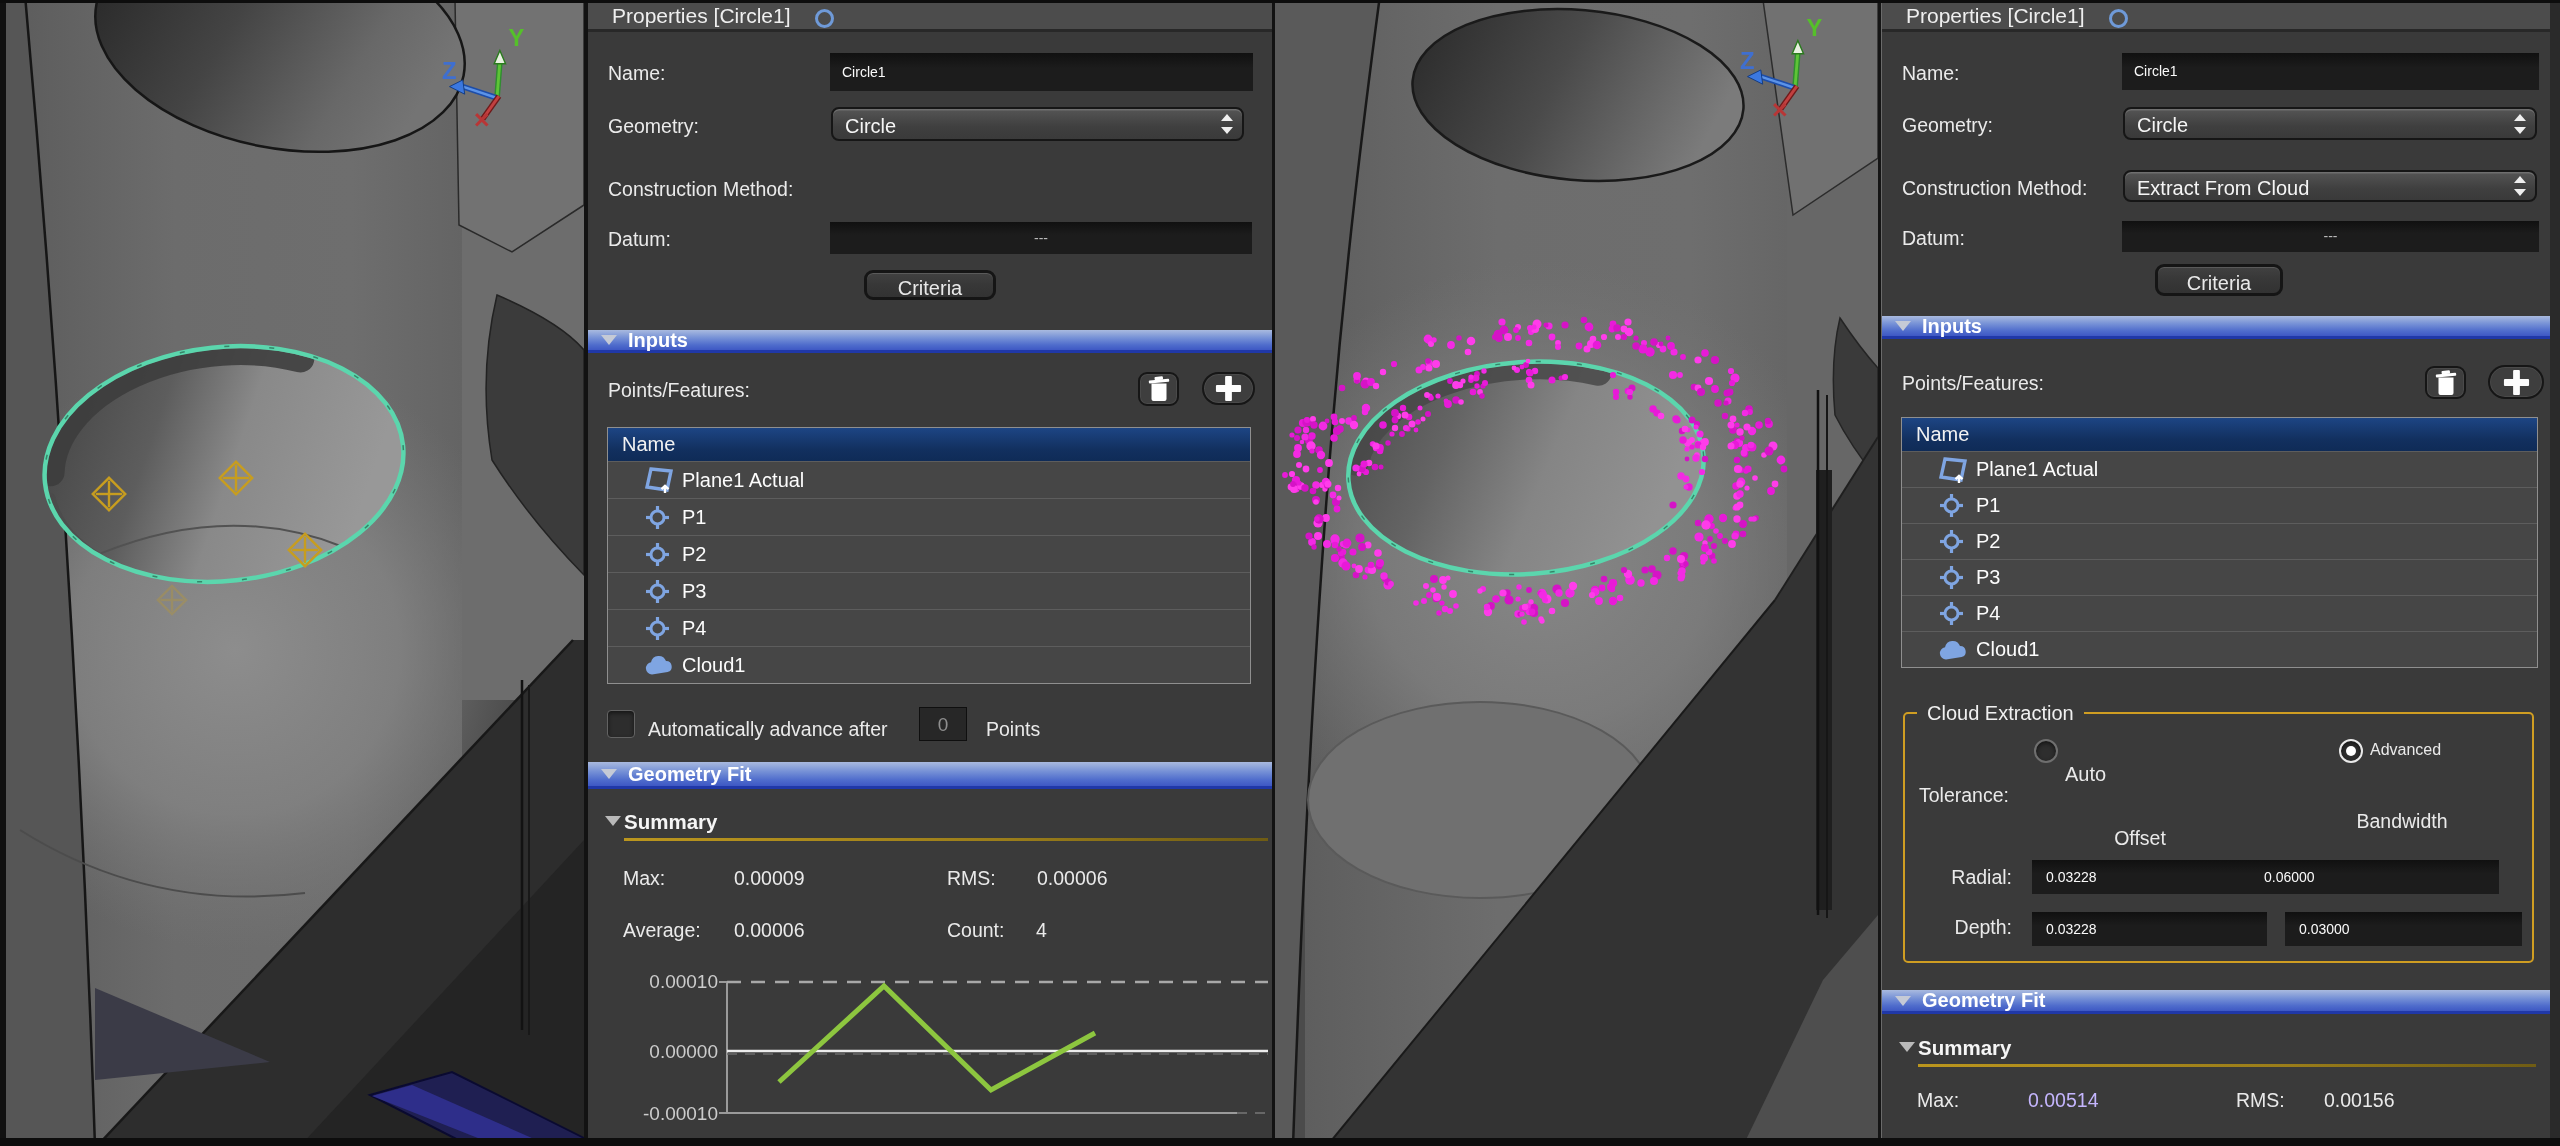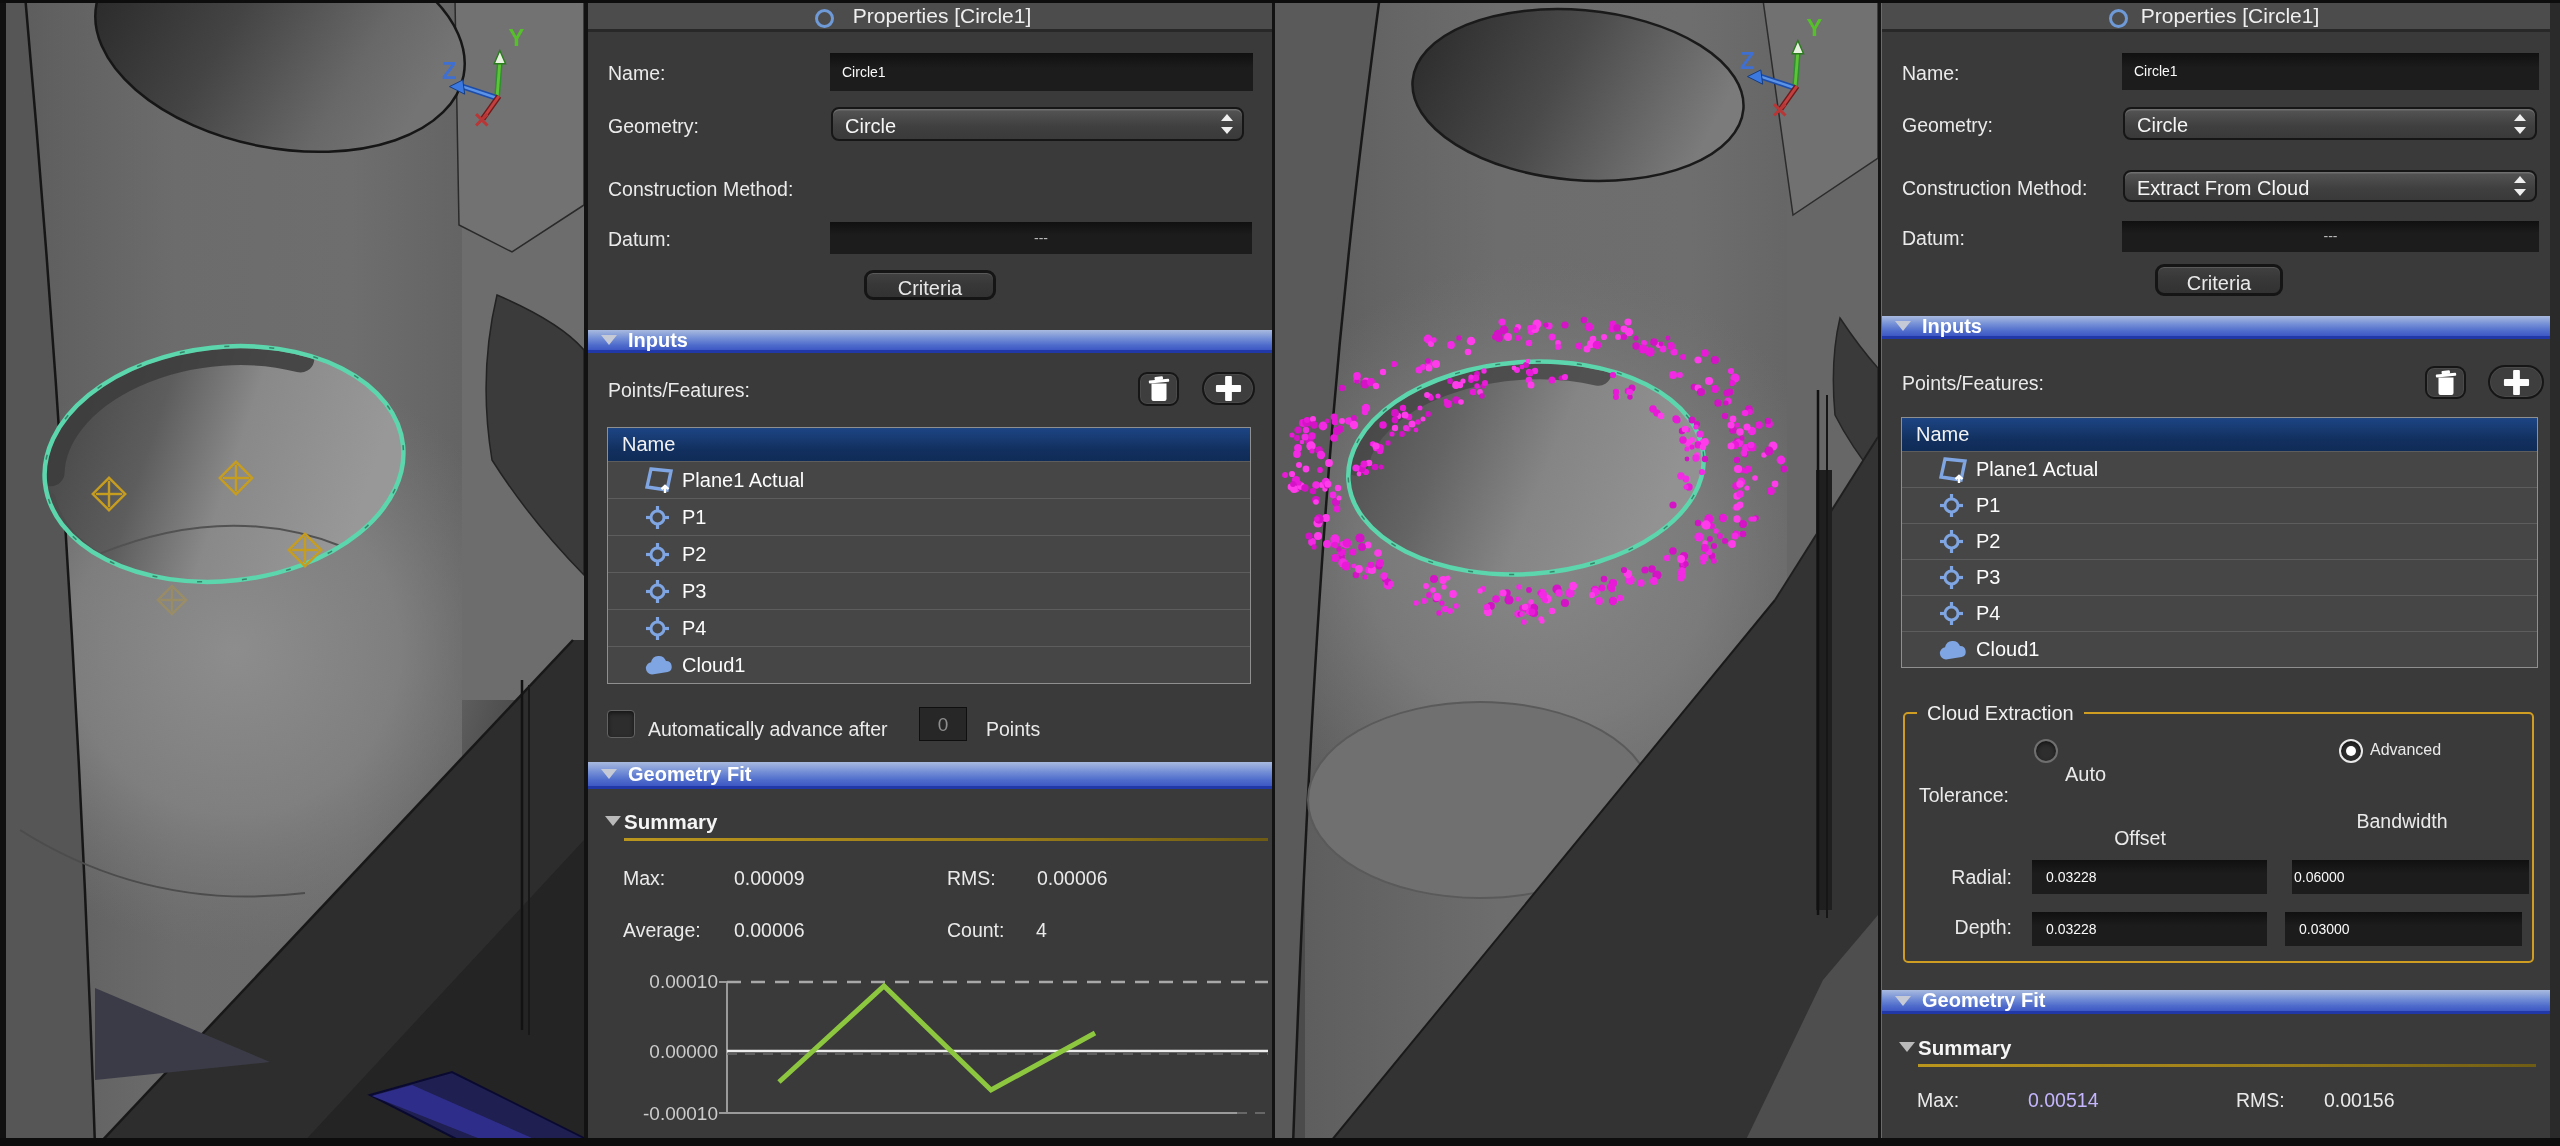"Properties [Circle1]" .phdr { justify-content: center -> flex-start }
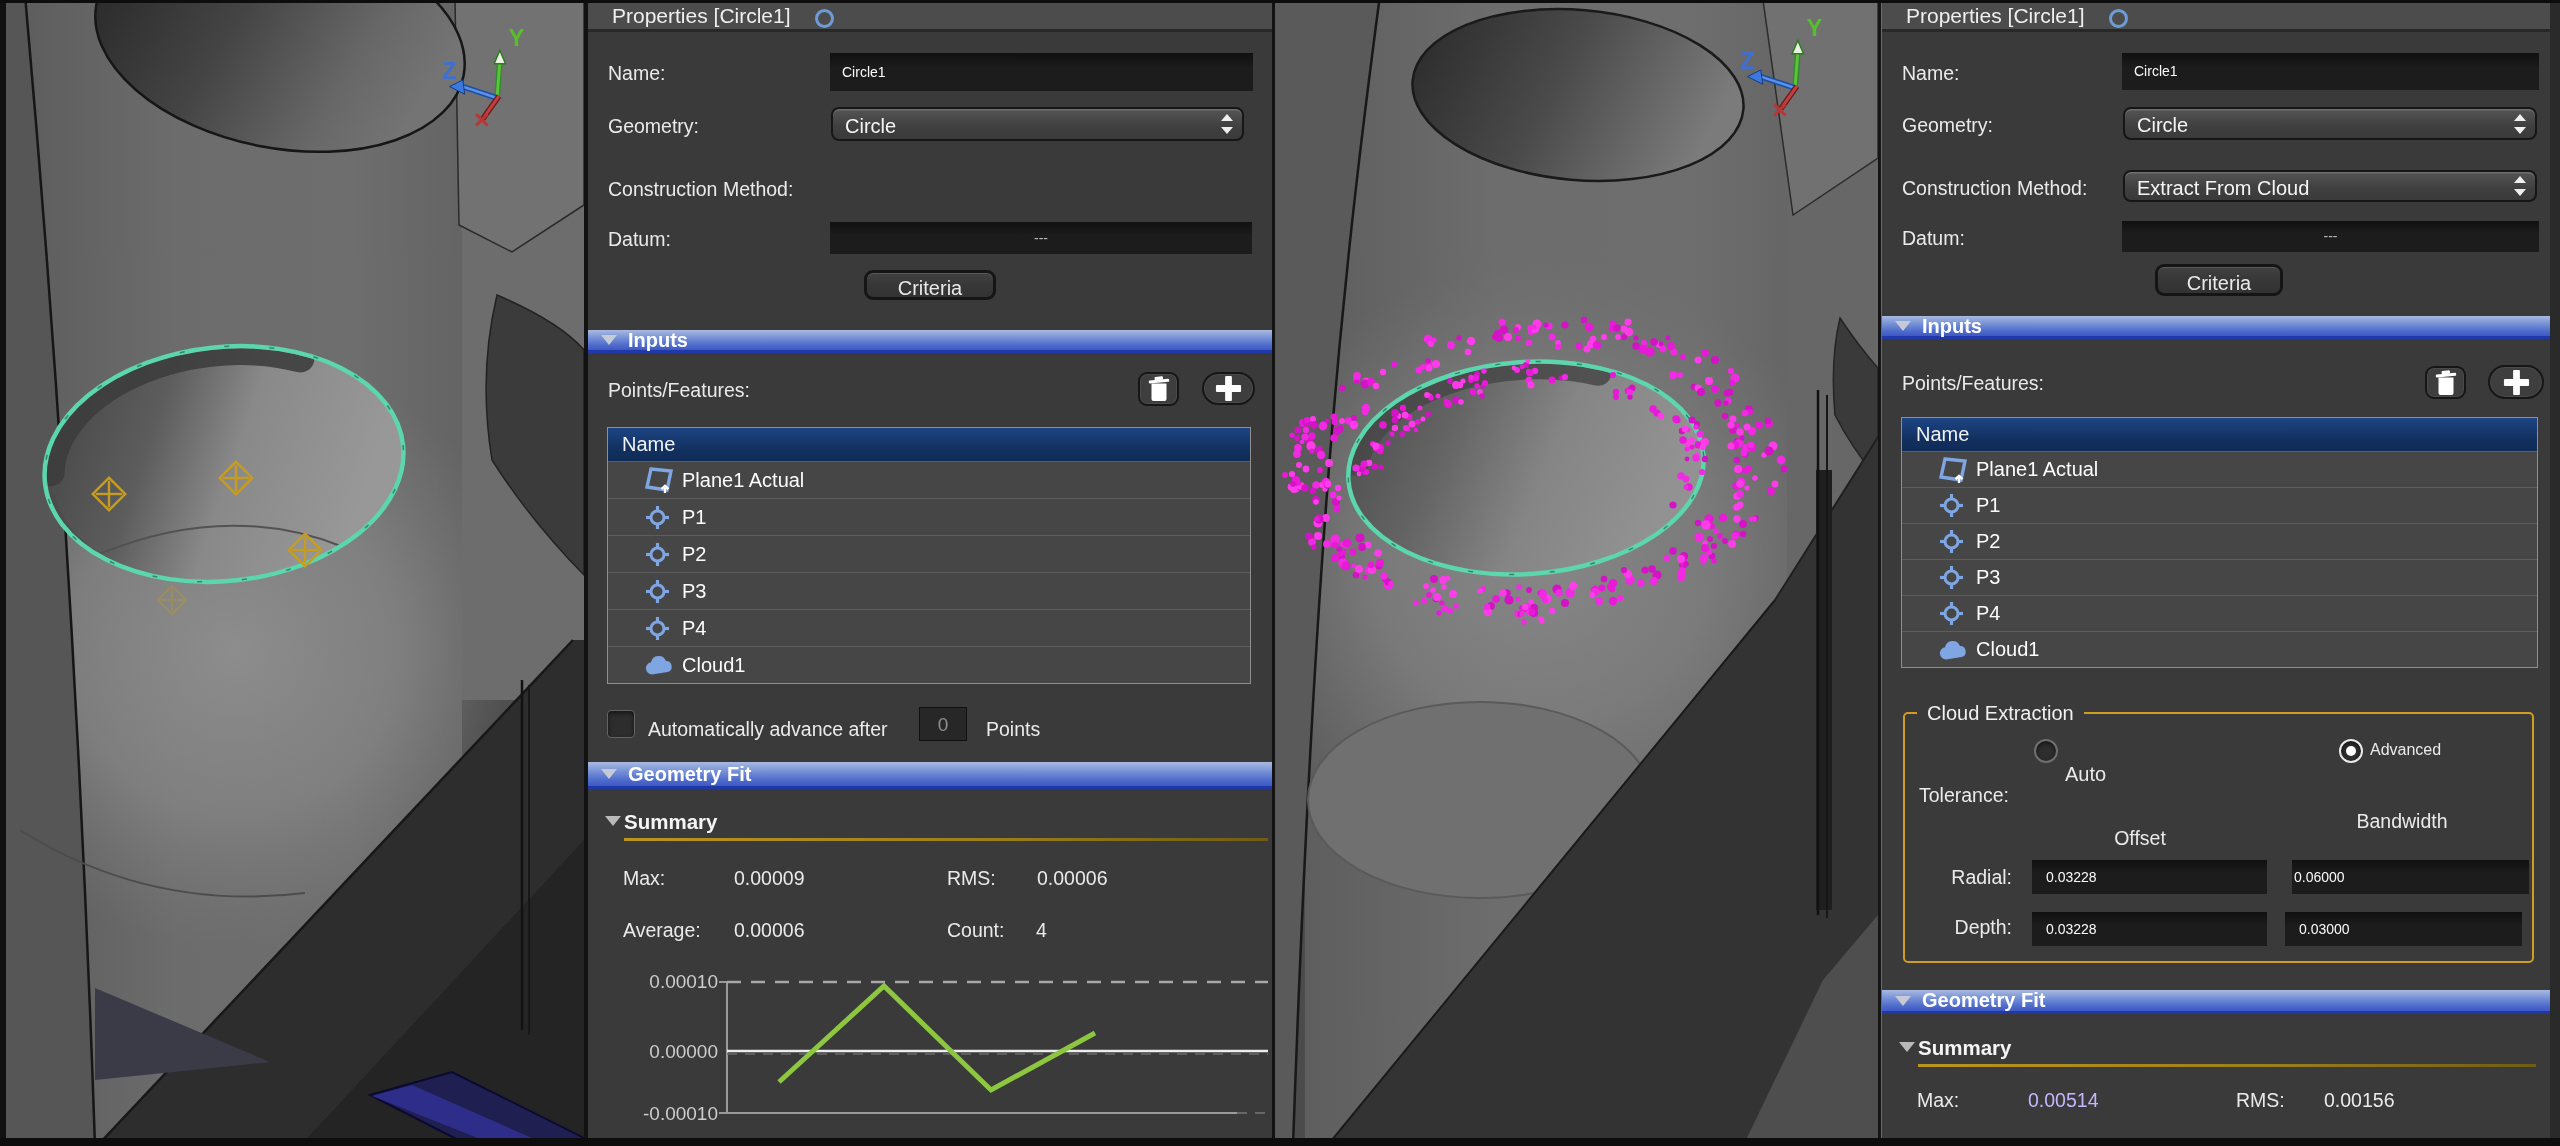"0.06000" div.dinput { left: 410px -> 380px }
